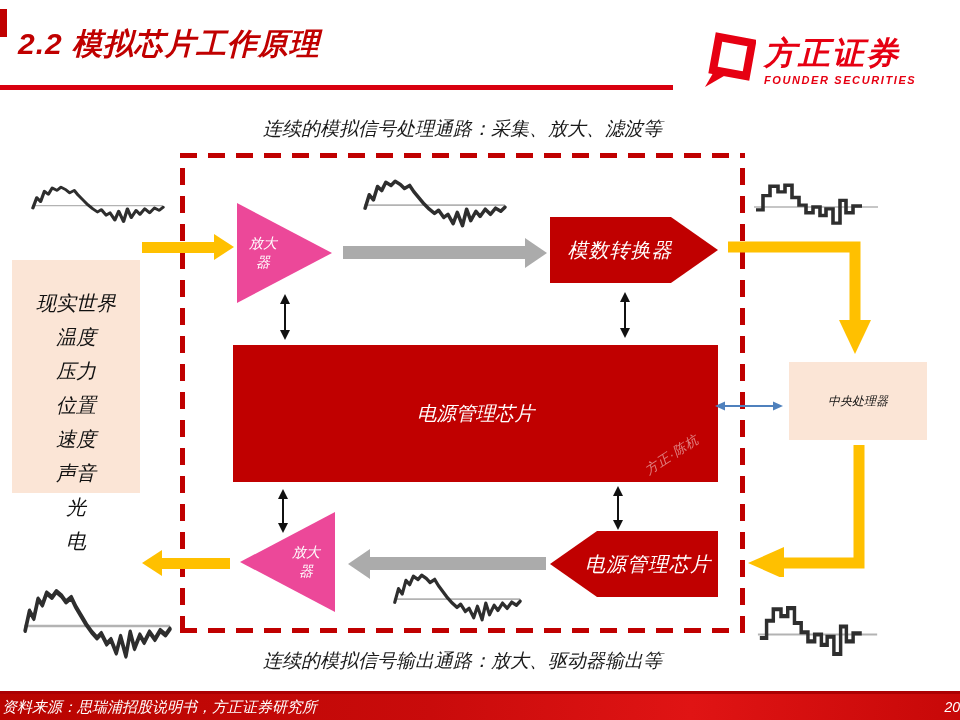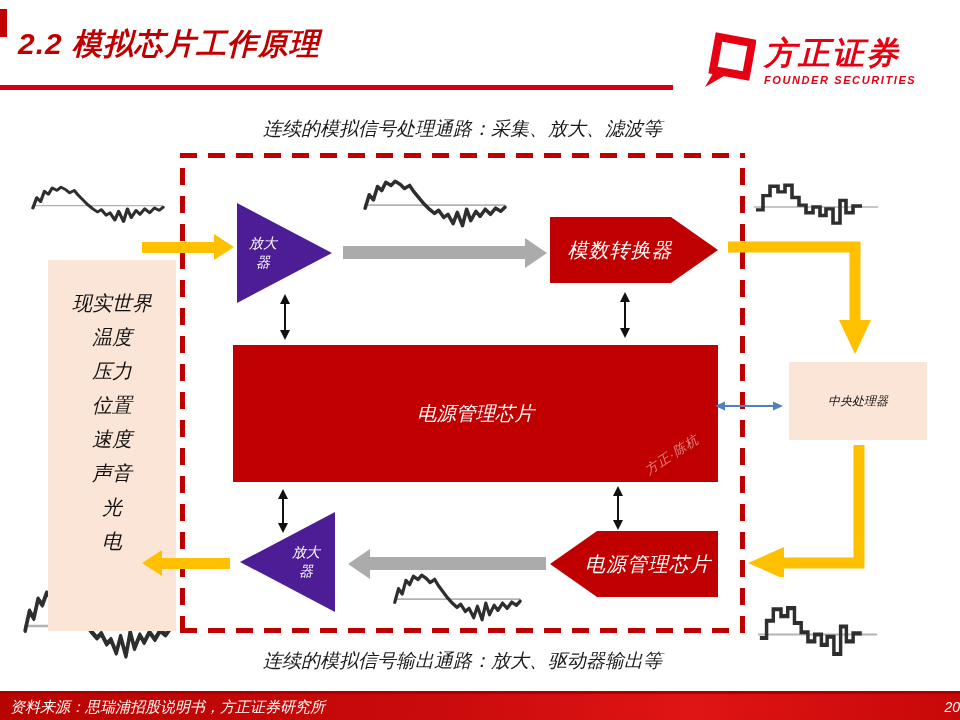"放大器" .amp { background: #4c1d95 -> #ec4899 }
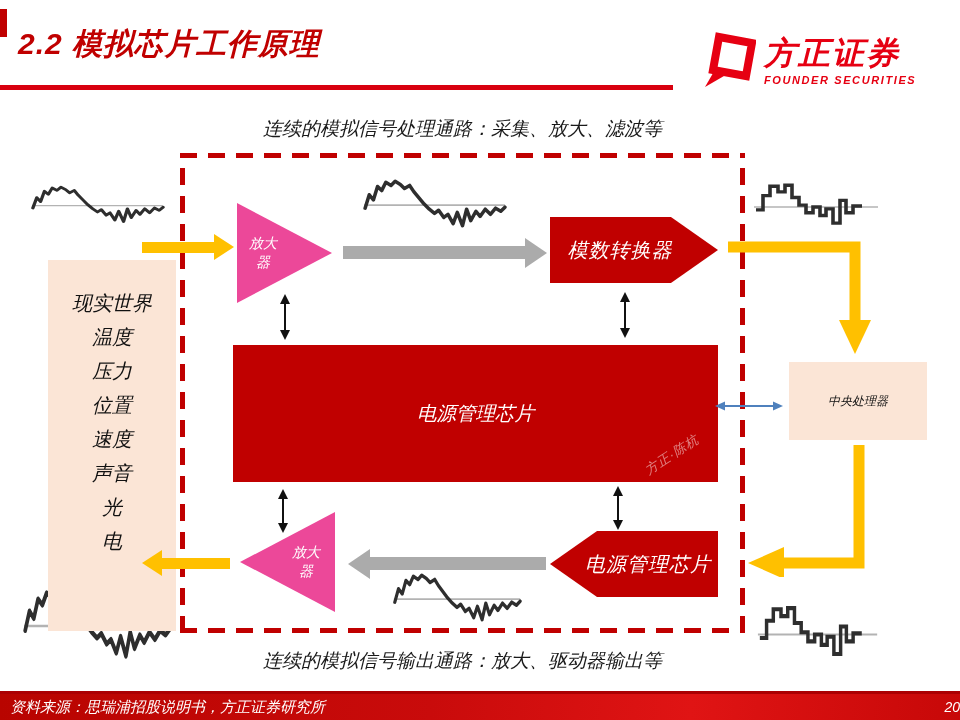"现实世界" .real-world { height: 371px -> 233px; margin-left: 36px -> none }
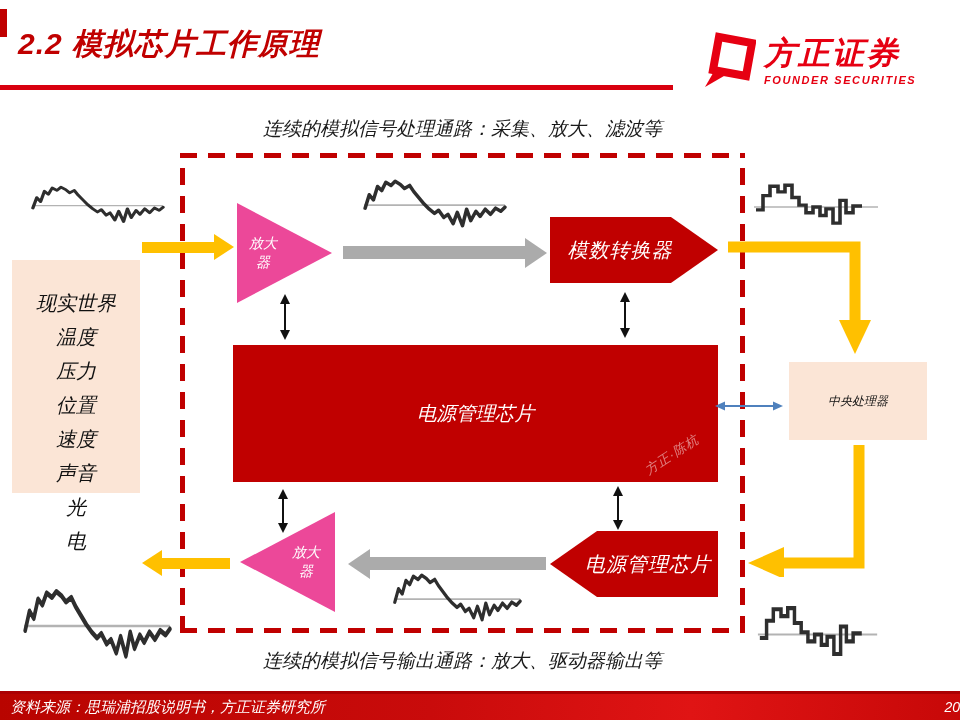"资料来源：思瑞浦招股说明书，方正证券研究所" .footer .src { margin-left: 10px -> 2px }
